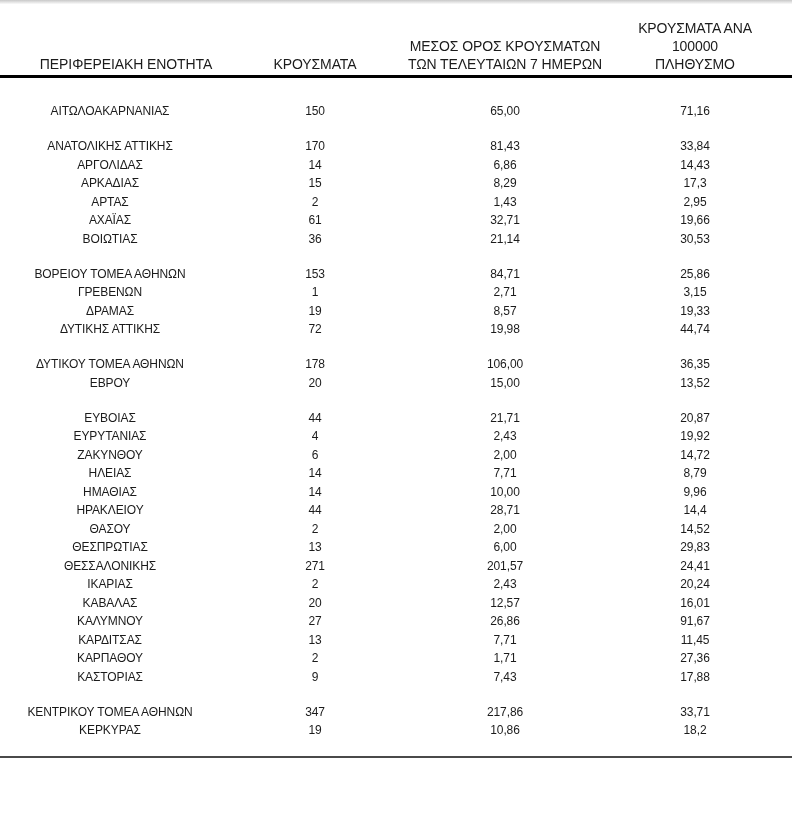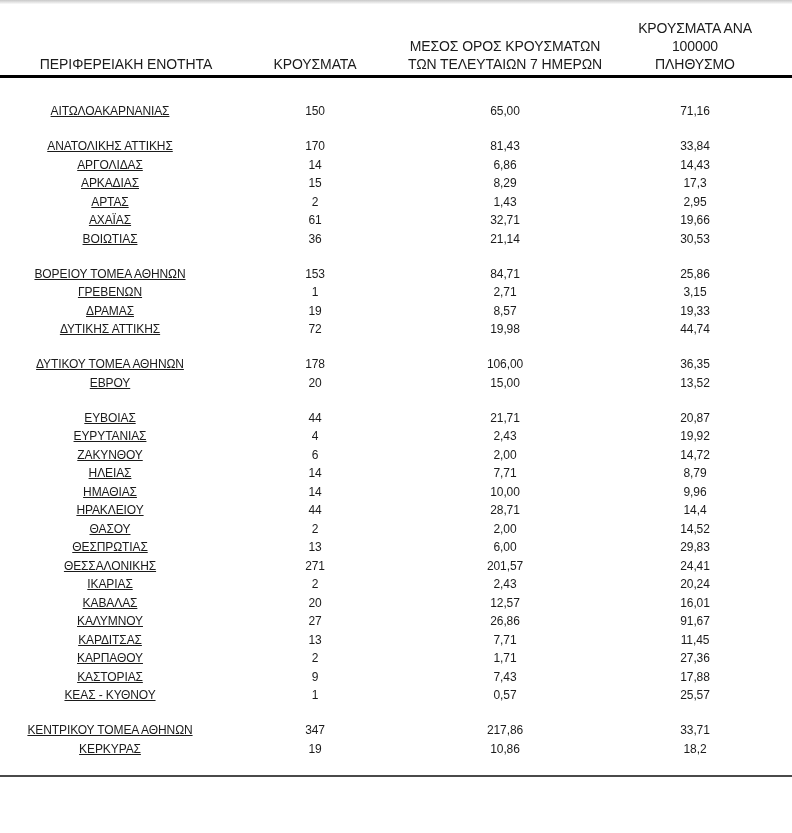"ΑΙΤΩΛΟΑΚΑΡΝΑΝΙΑΣ" tbody td.c1 { text-decoration: underline -> none }
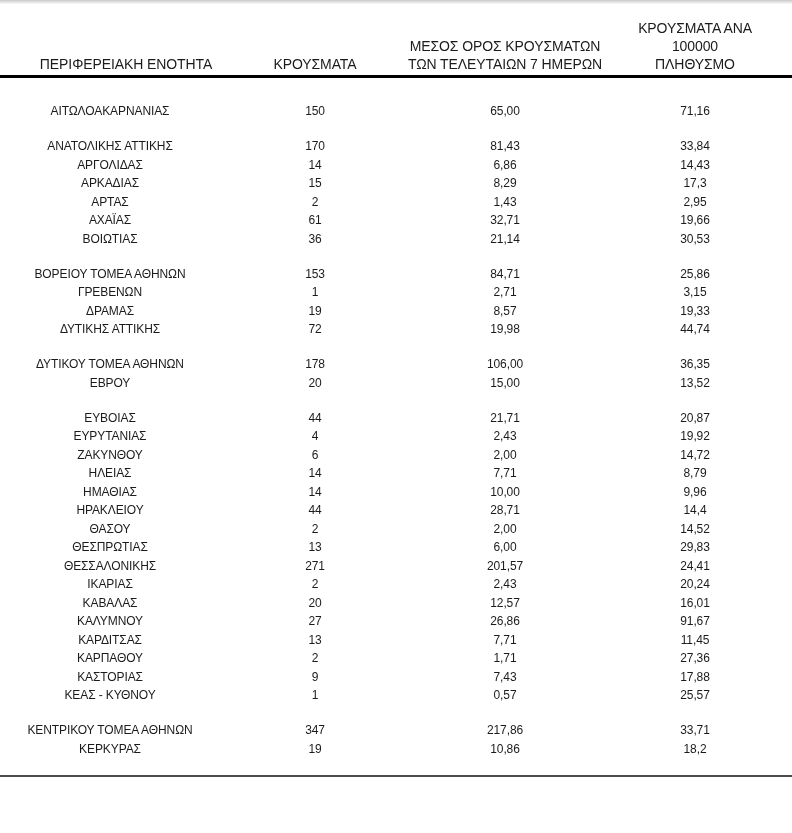"ΚΕΑΣ - ΚΥΘΝΟΥ" tr.data-row { html: <tr> <td>ΚΕΑΣ - ΚΥΘΝΟΥ</td> <td>1</td> <td>0,57</td> <td>25,57</td> <td></td> </tr> -> none }
